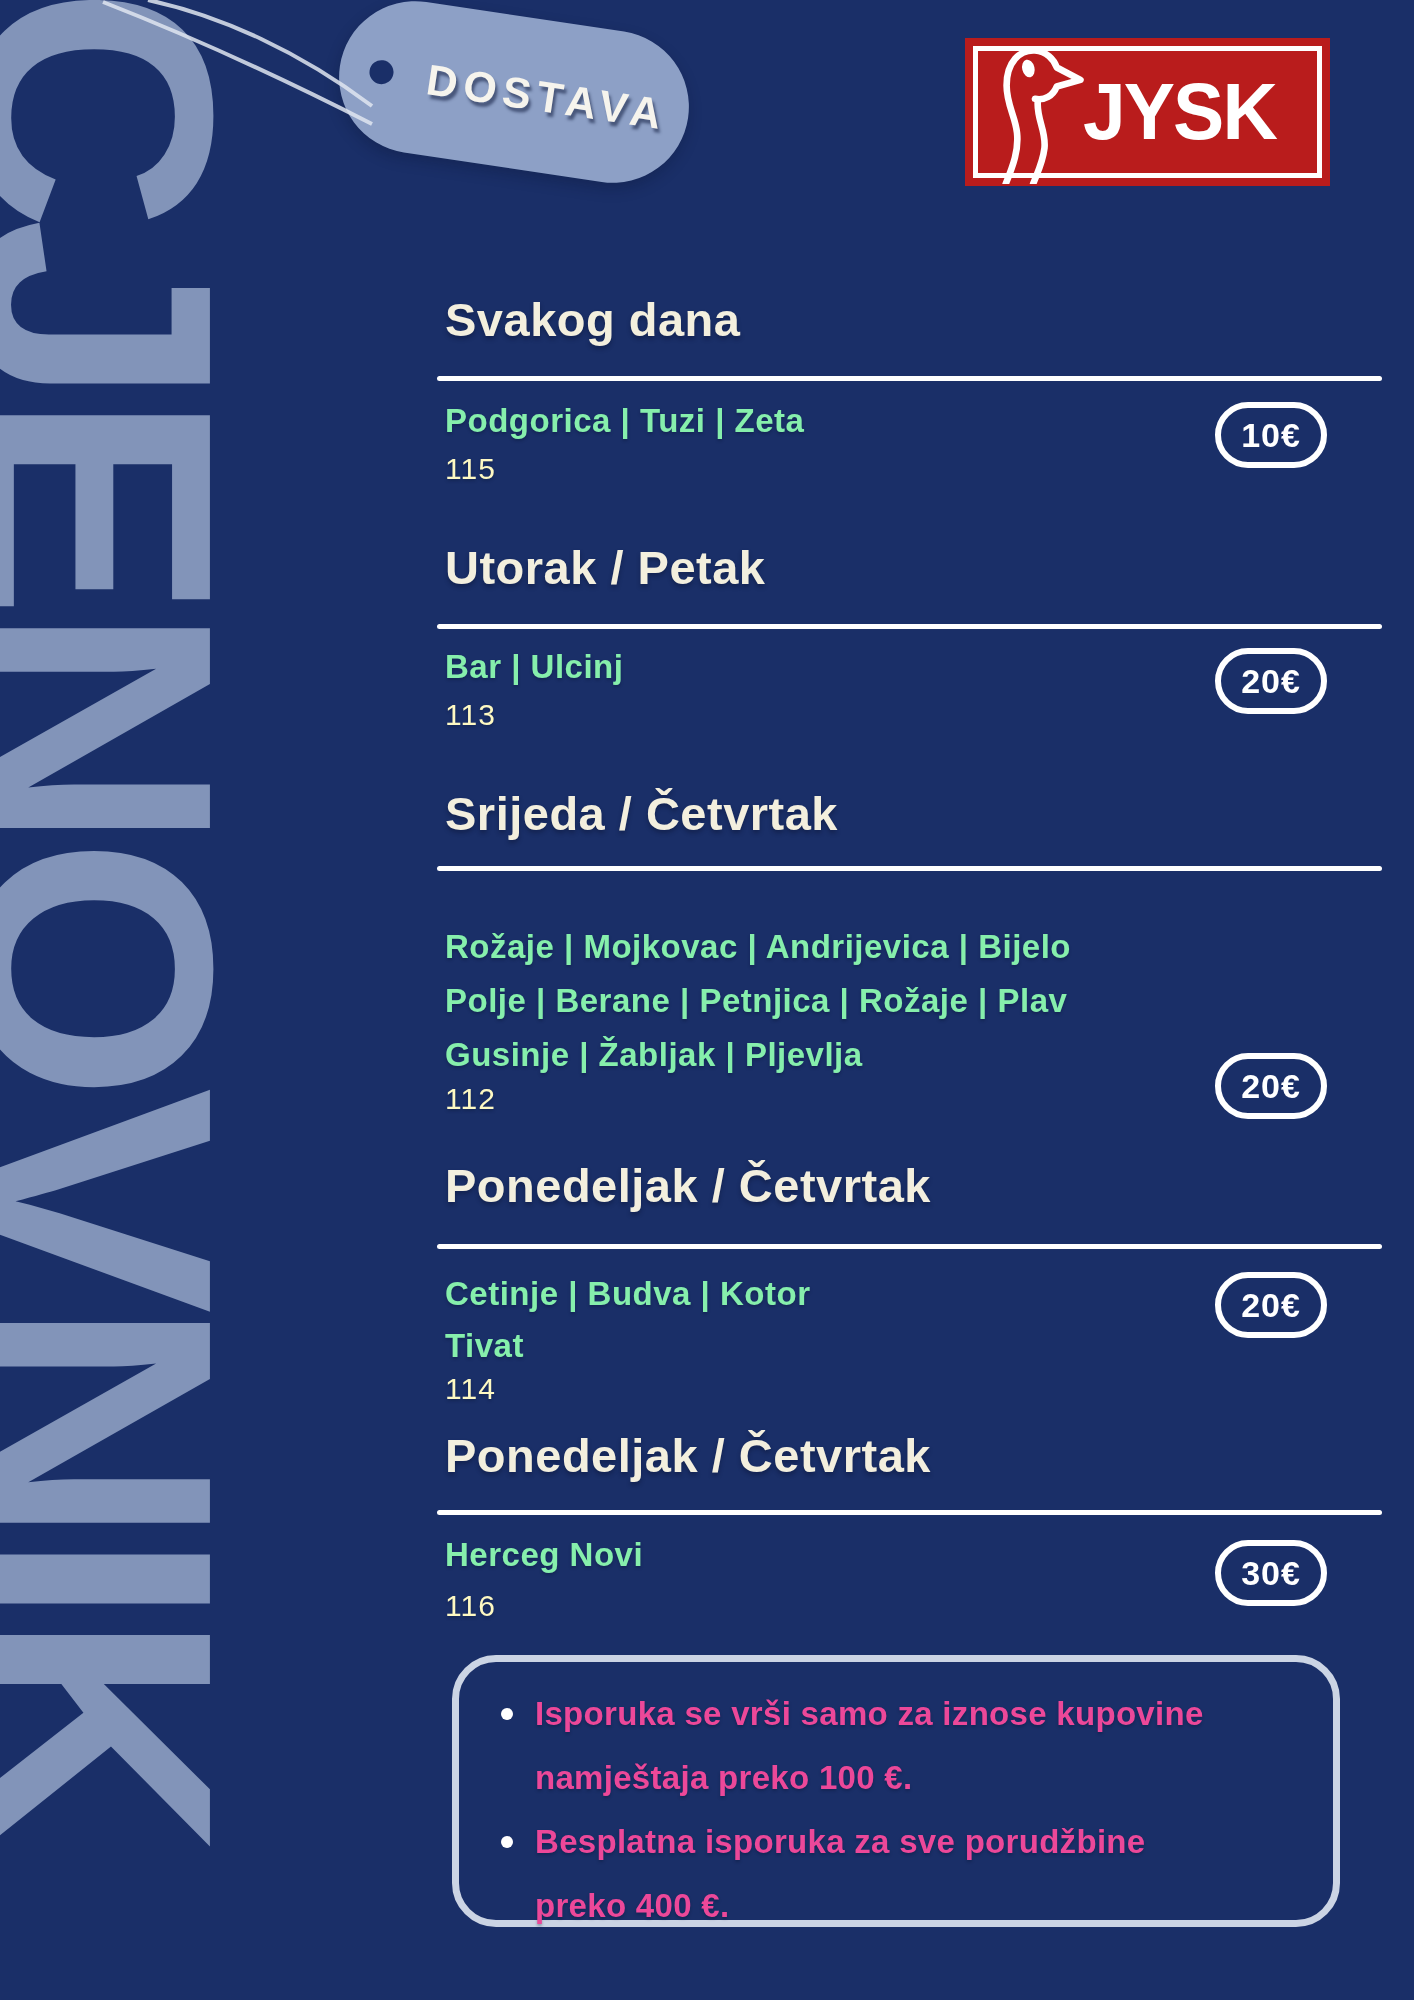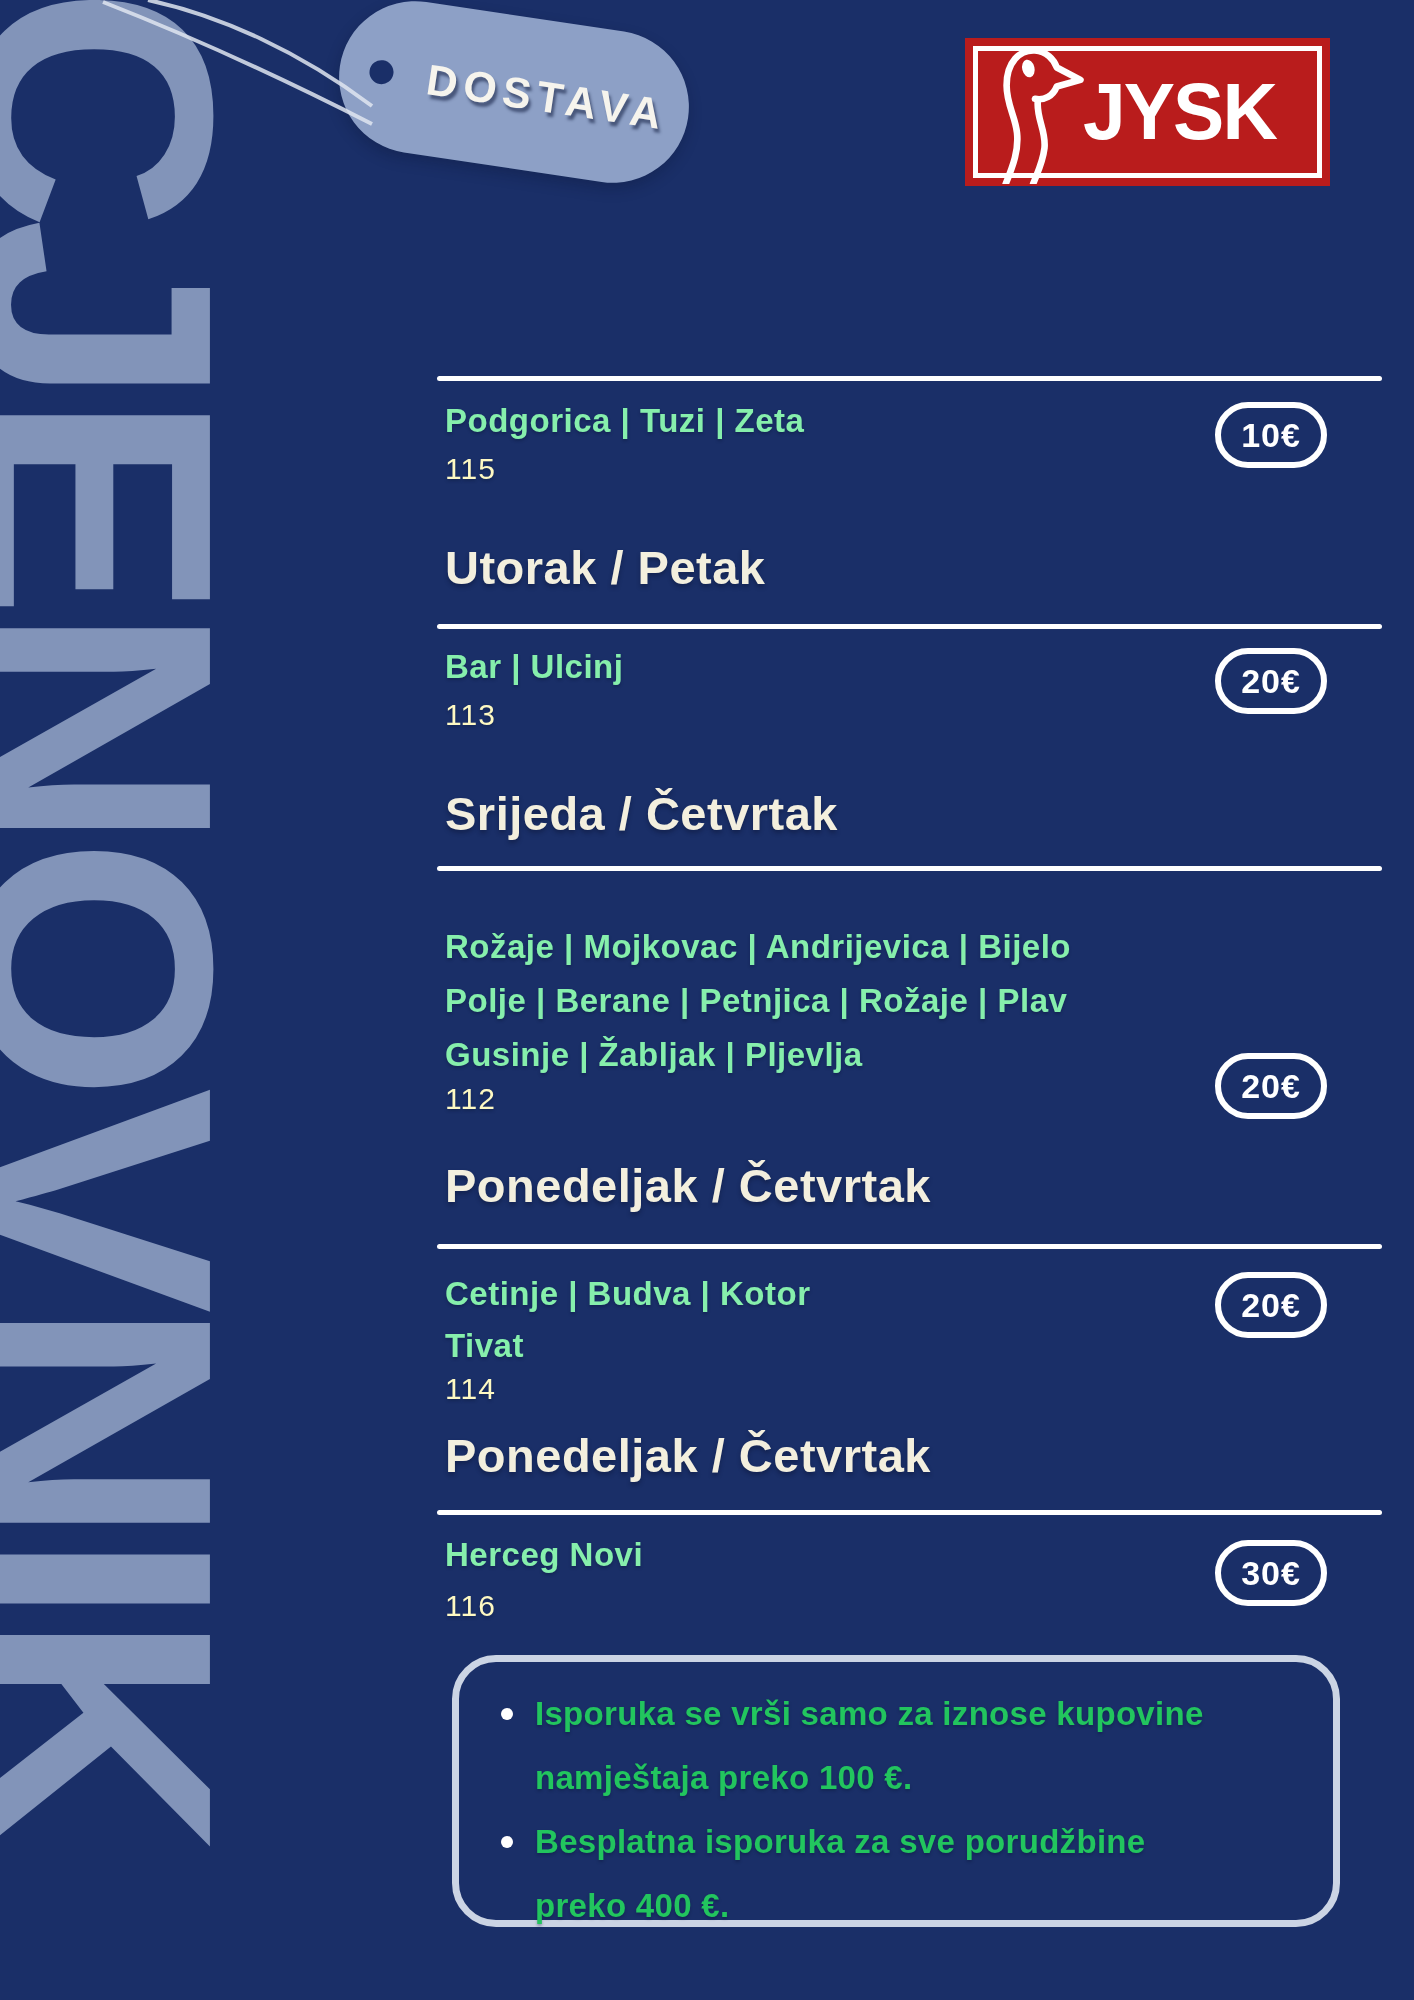"Svakog dana" div.sec-heading { html: none -> <div>Svakog dana</div> }
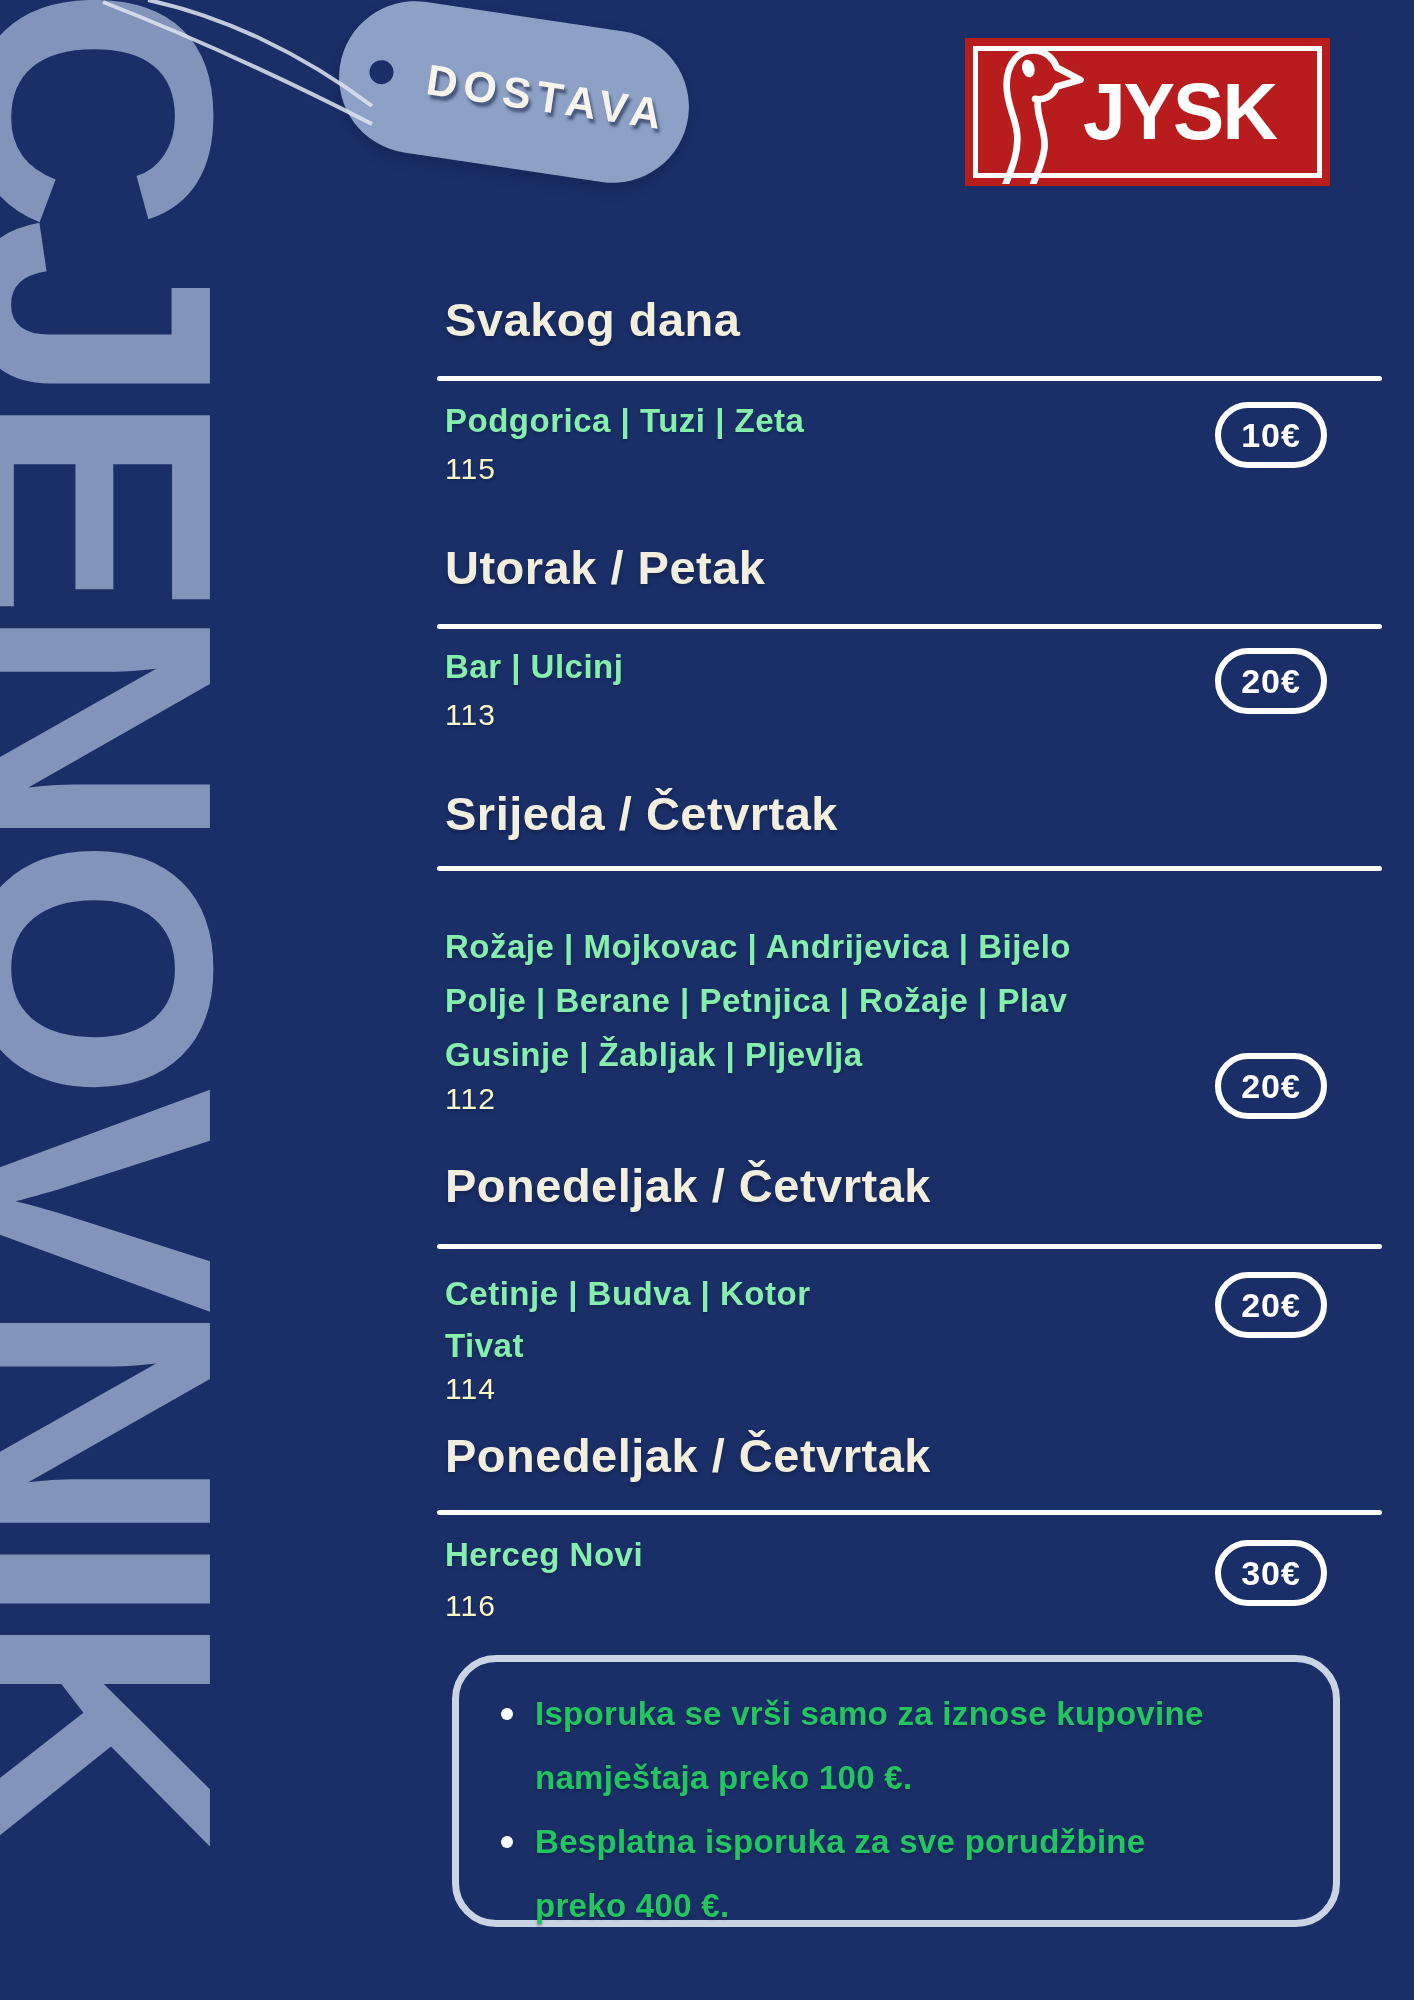"Isporuka se vrši samo za" .note-text { color: #22c55e -> #ec4899 }
